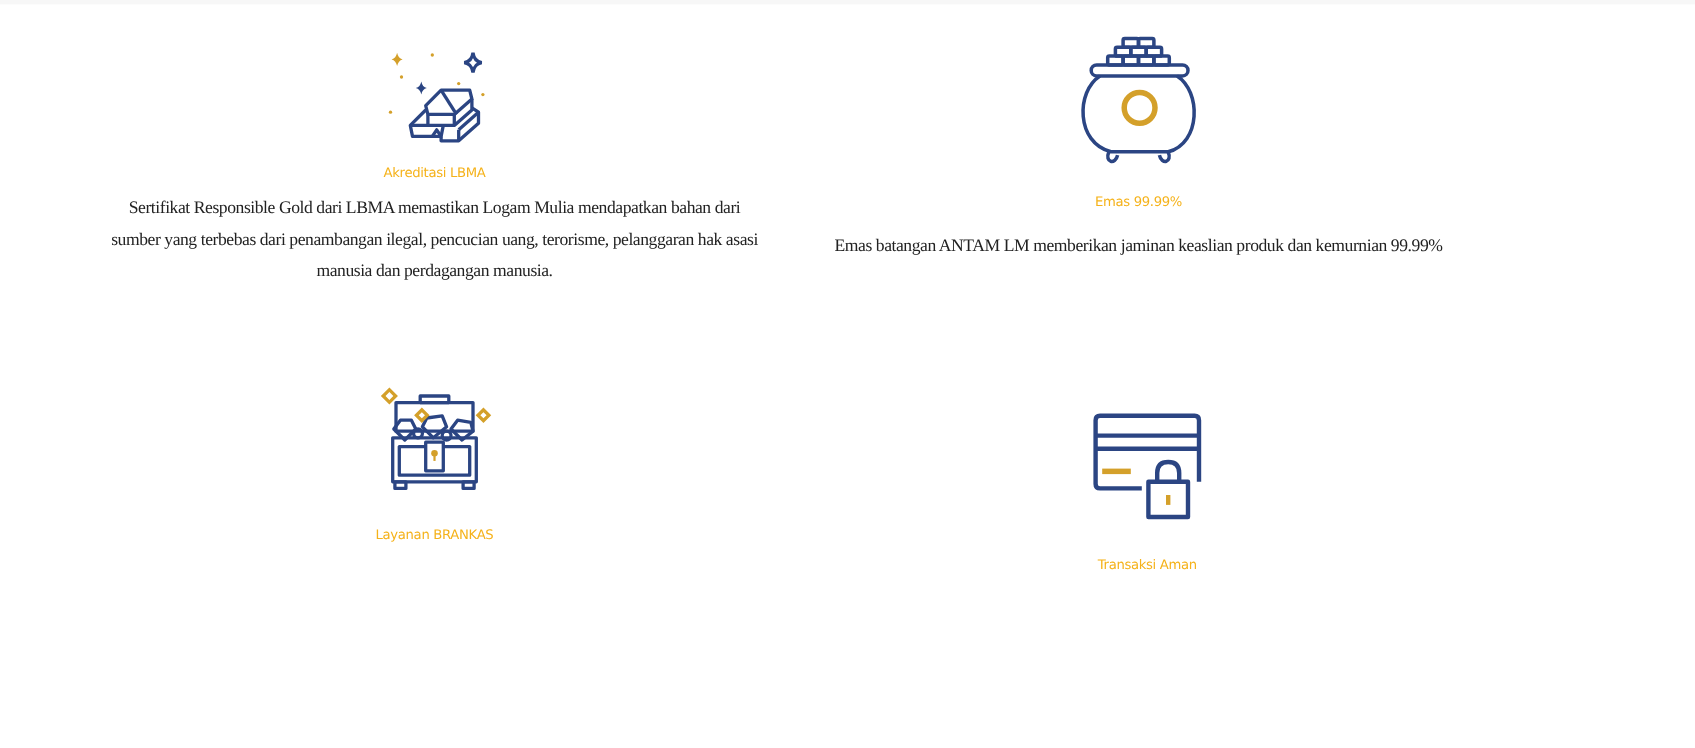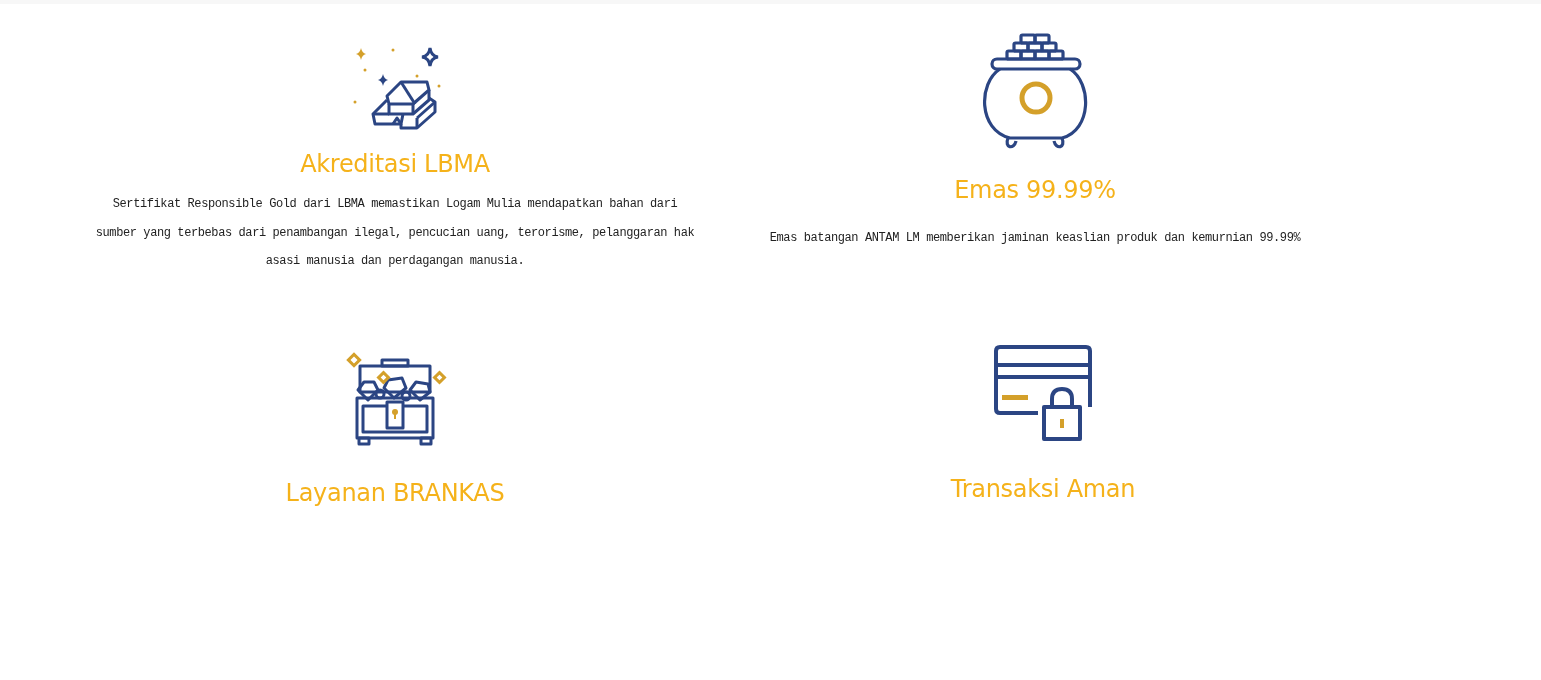"Akreditasi LBMA" .feature h3 { font-size: 24px -> 12px }
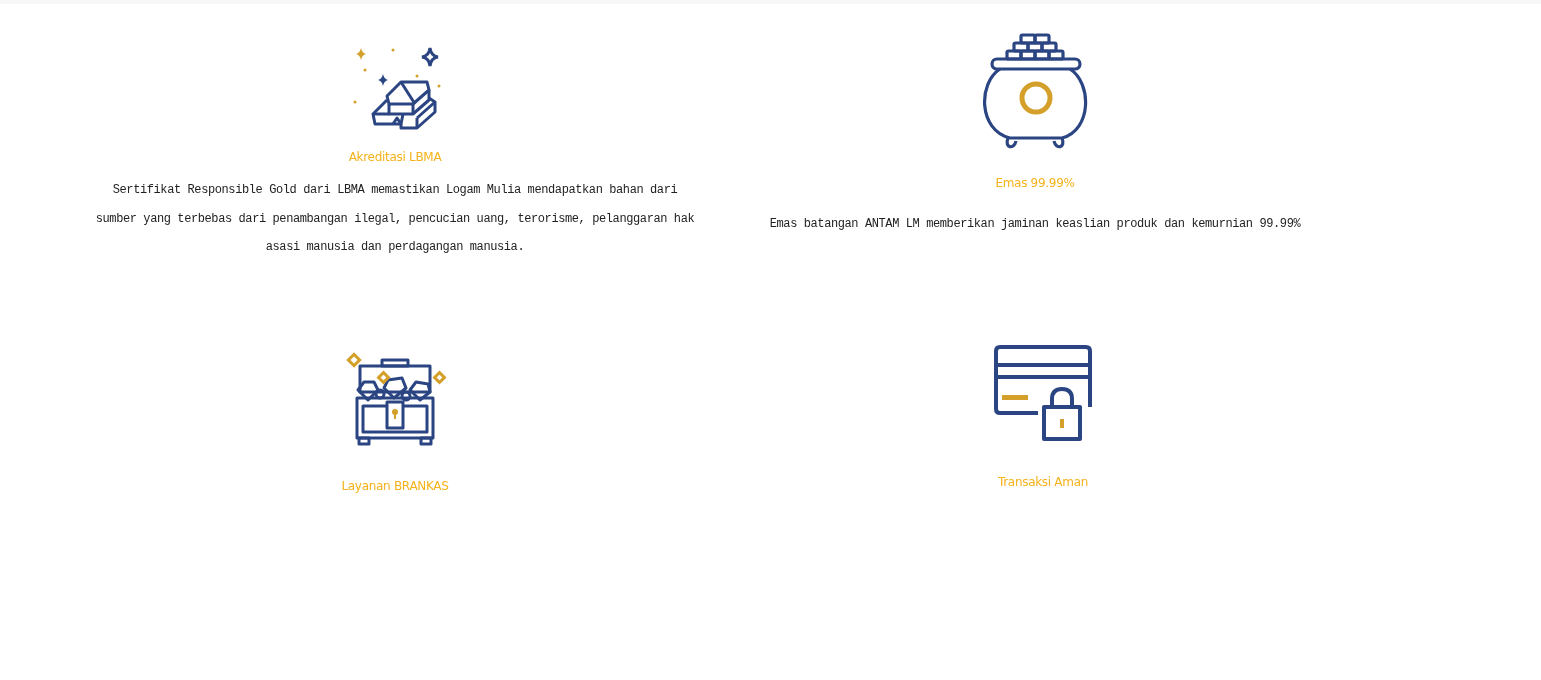"Sertifikat Responsible Gold dari LBMA" .feature p { font-family: Liberation Mono, monospace -> Liberation Serif, serif; font-size: 12px -> 16px }
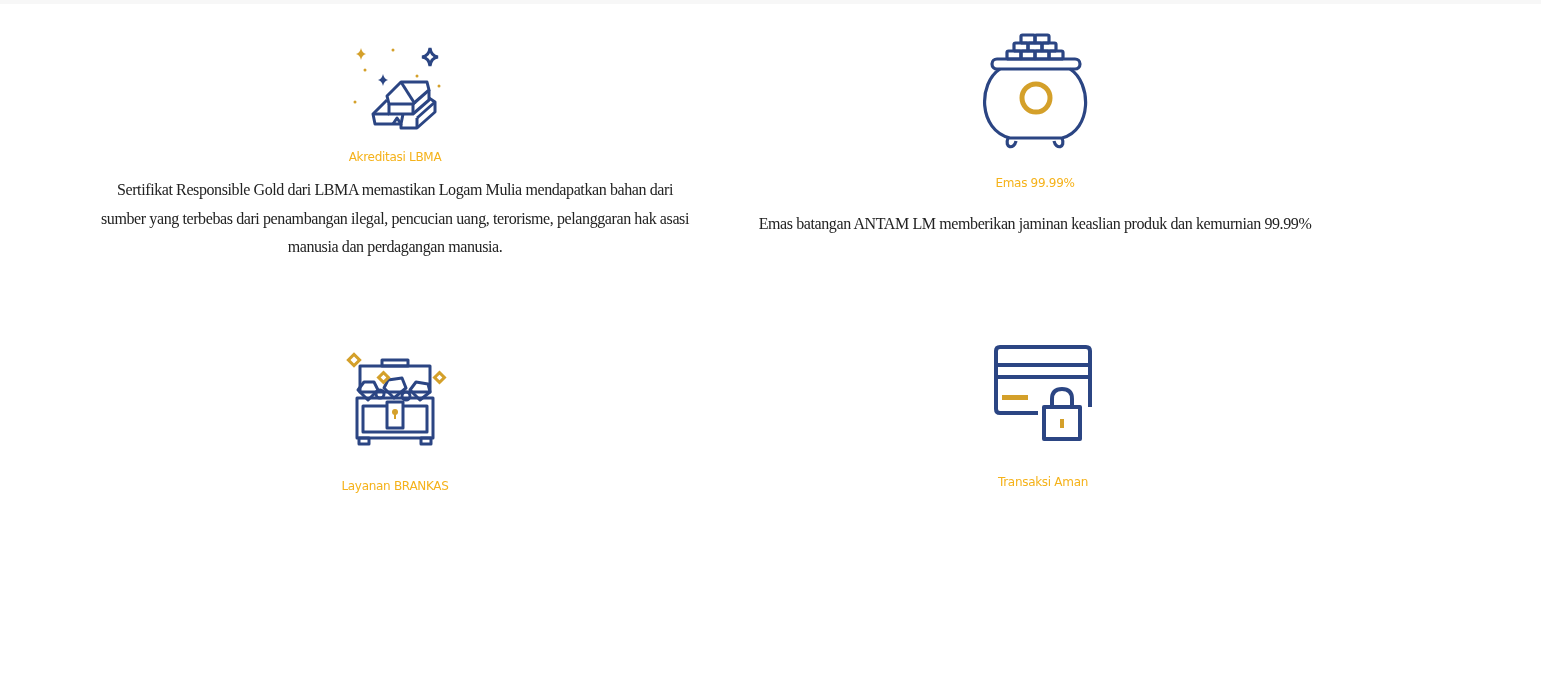"Transaksi Aman" #f4 { top: 341px -> 372px }
